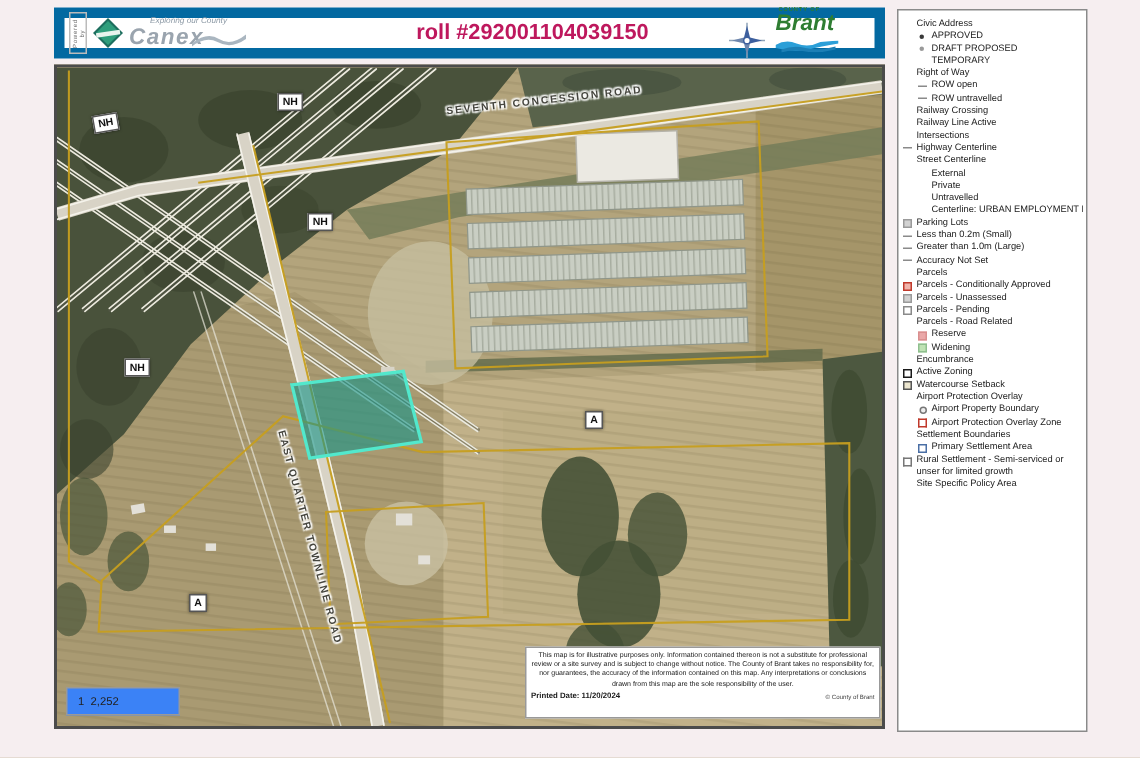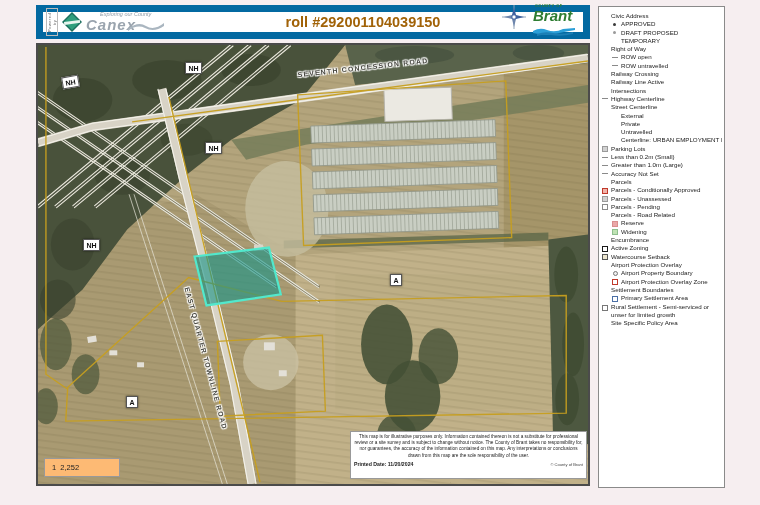"roll #292001104039150" .htitle { color: #a16207 -> #be185d }
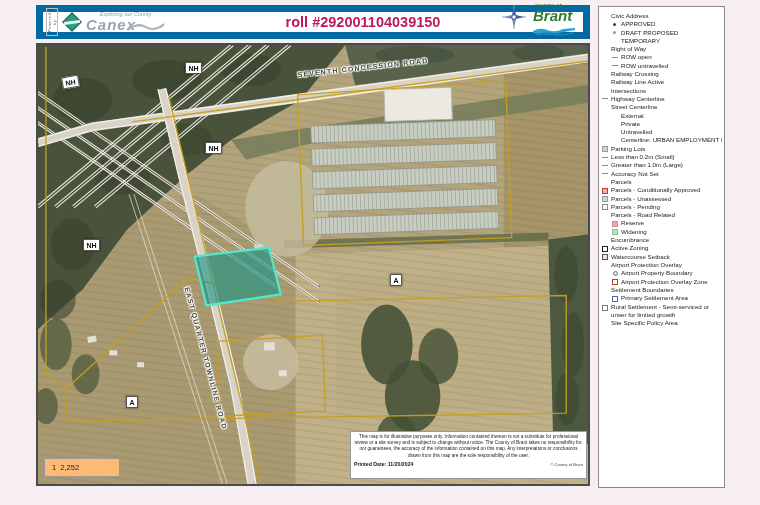"Brant" .hright { align-items: flex-start -> flex-end; padding-right: 8px -> 24px }
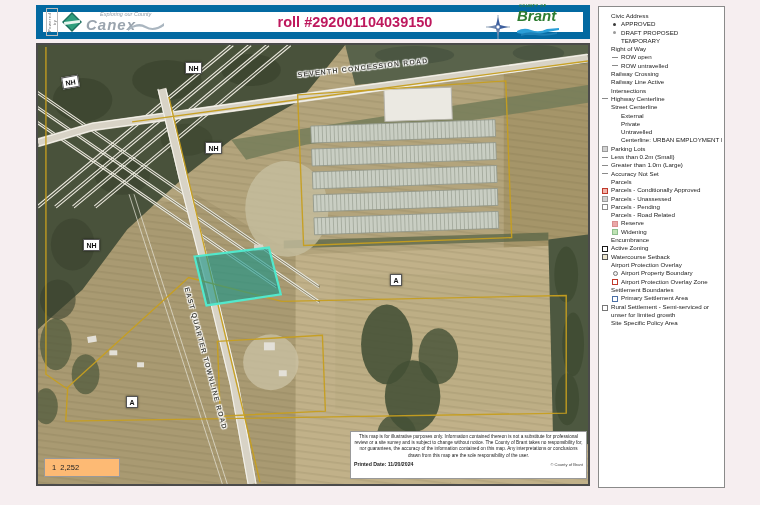"1 2,252" .scalebox { background: #fdba74 -> #3b82f6 }
